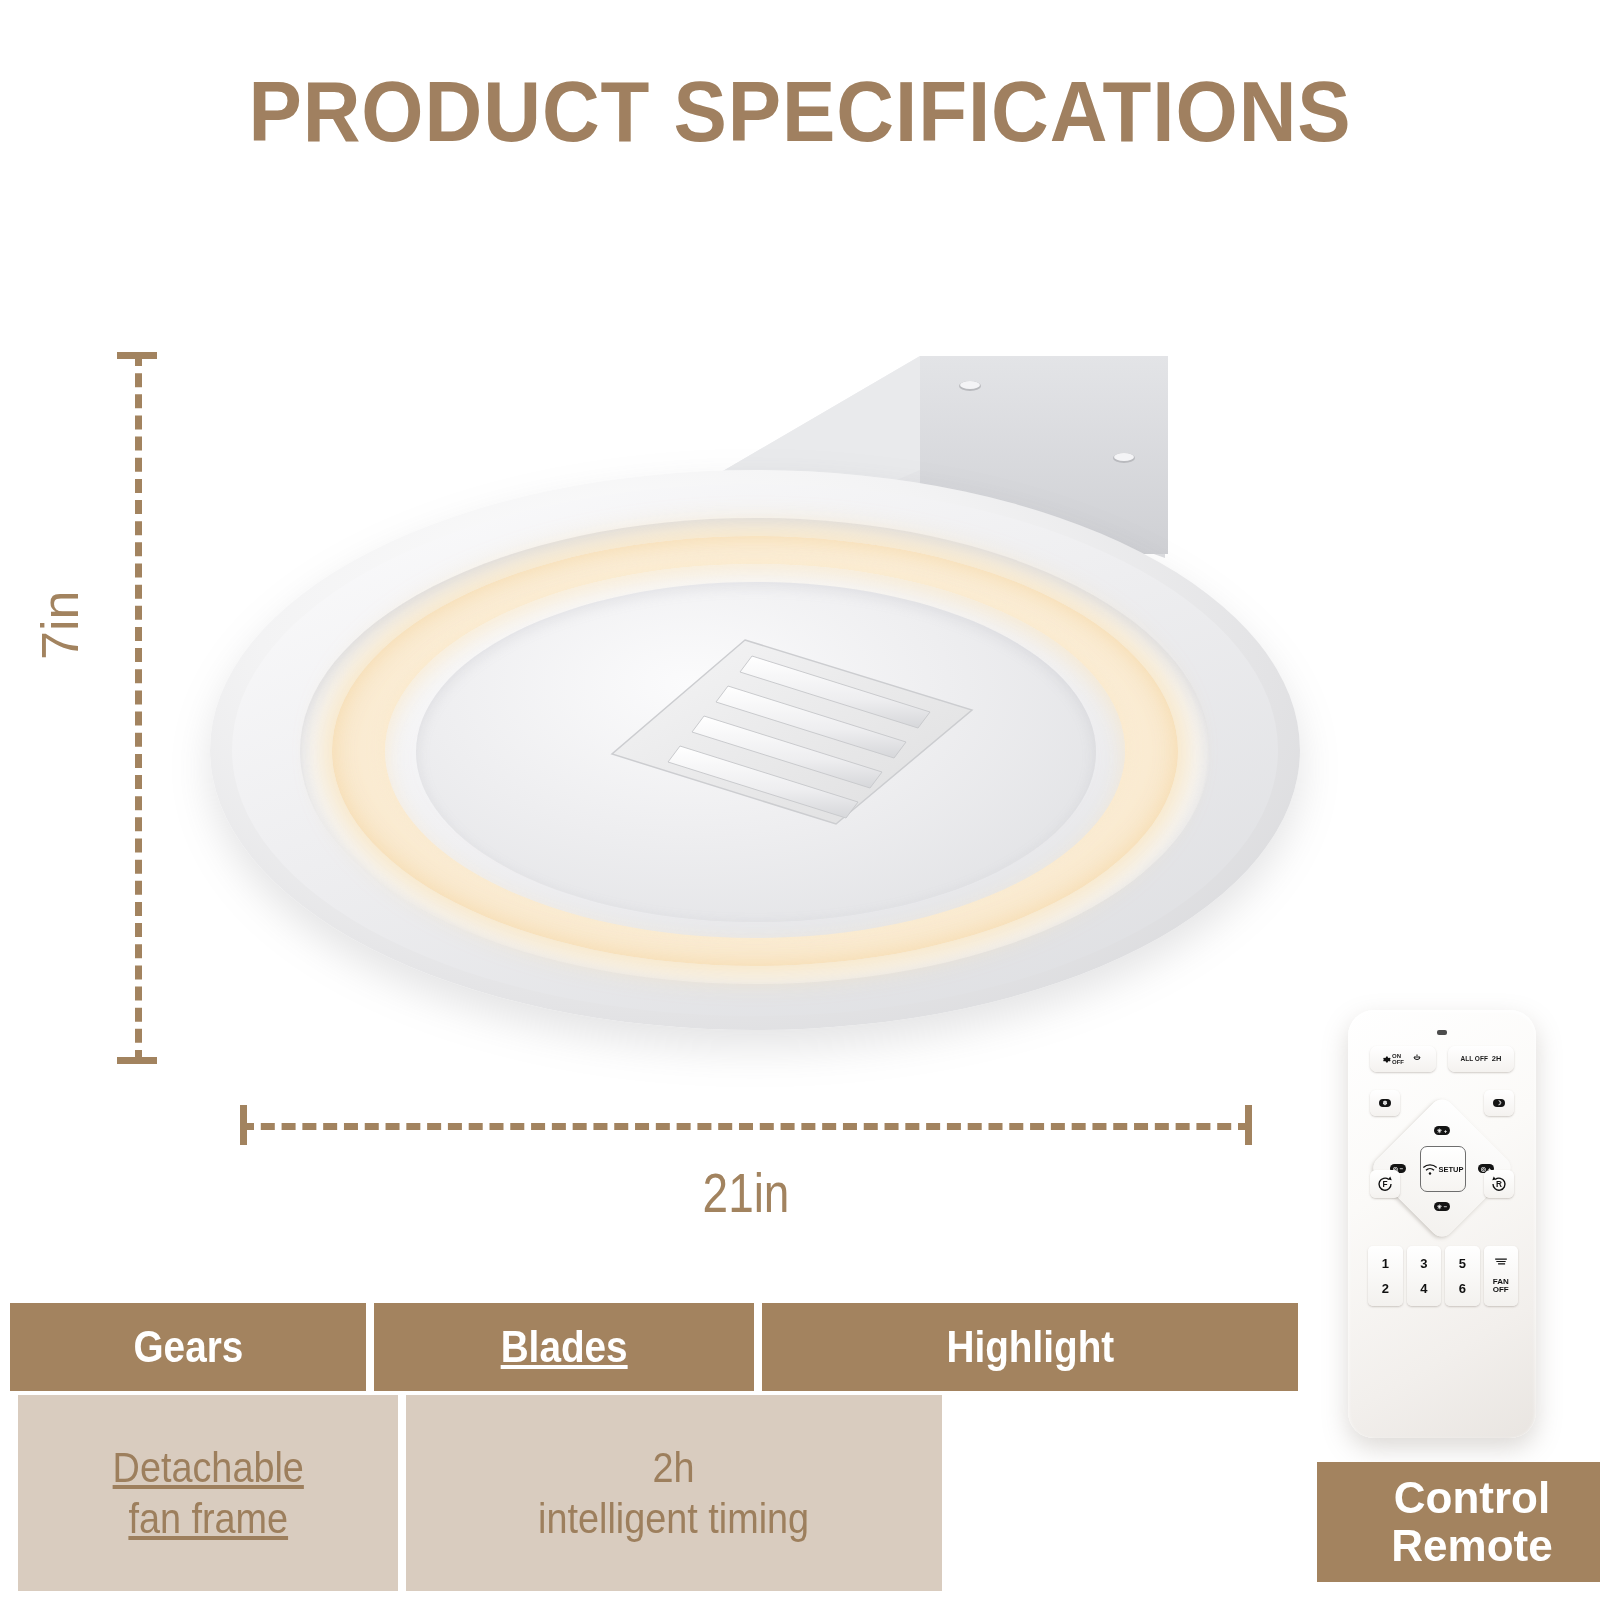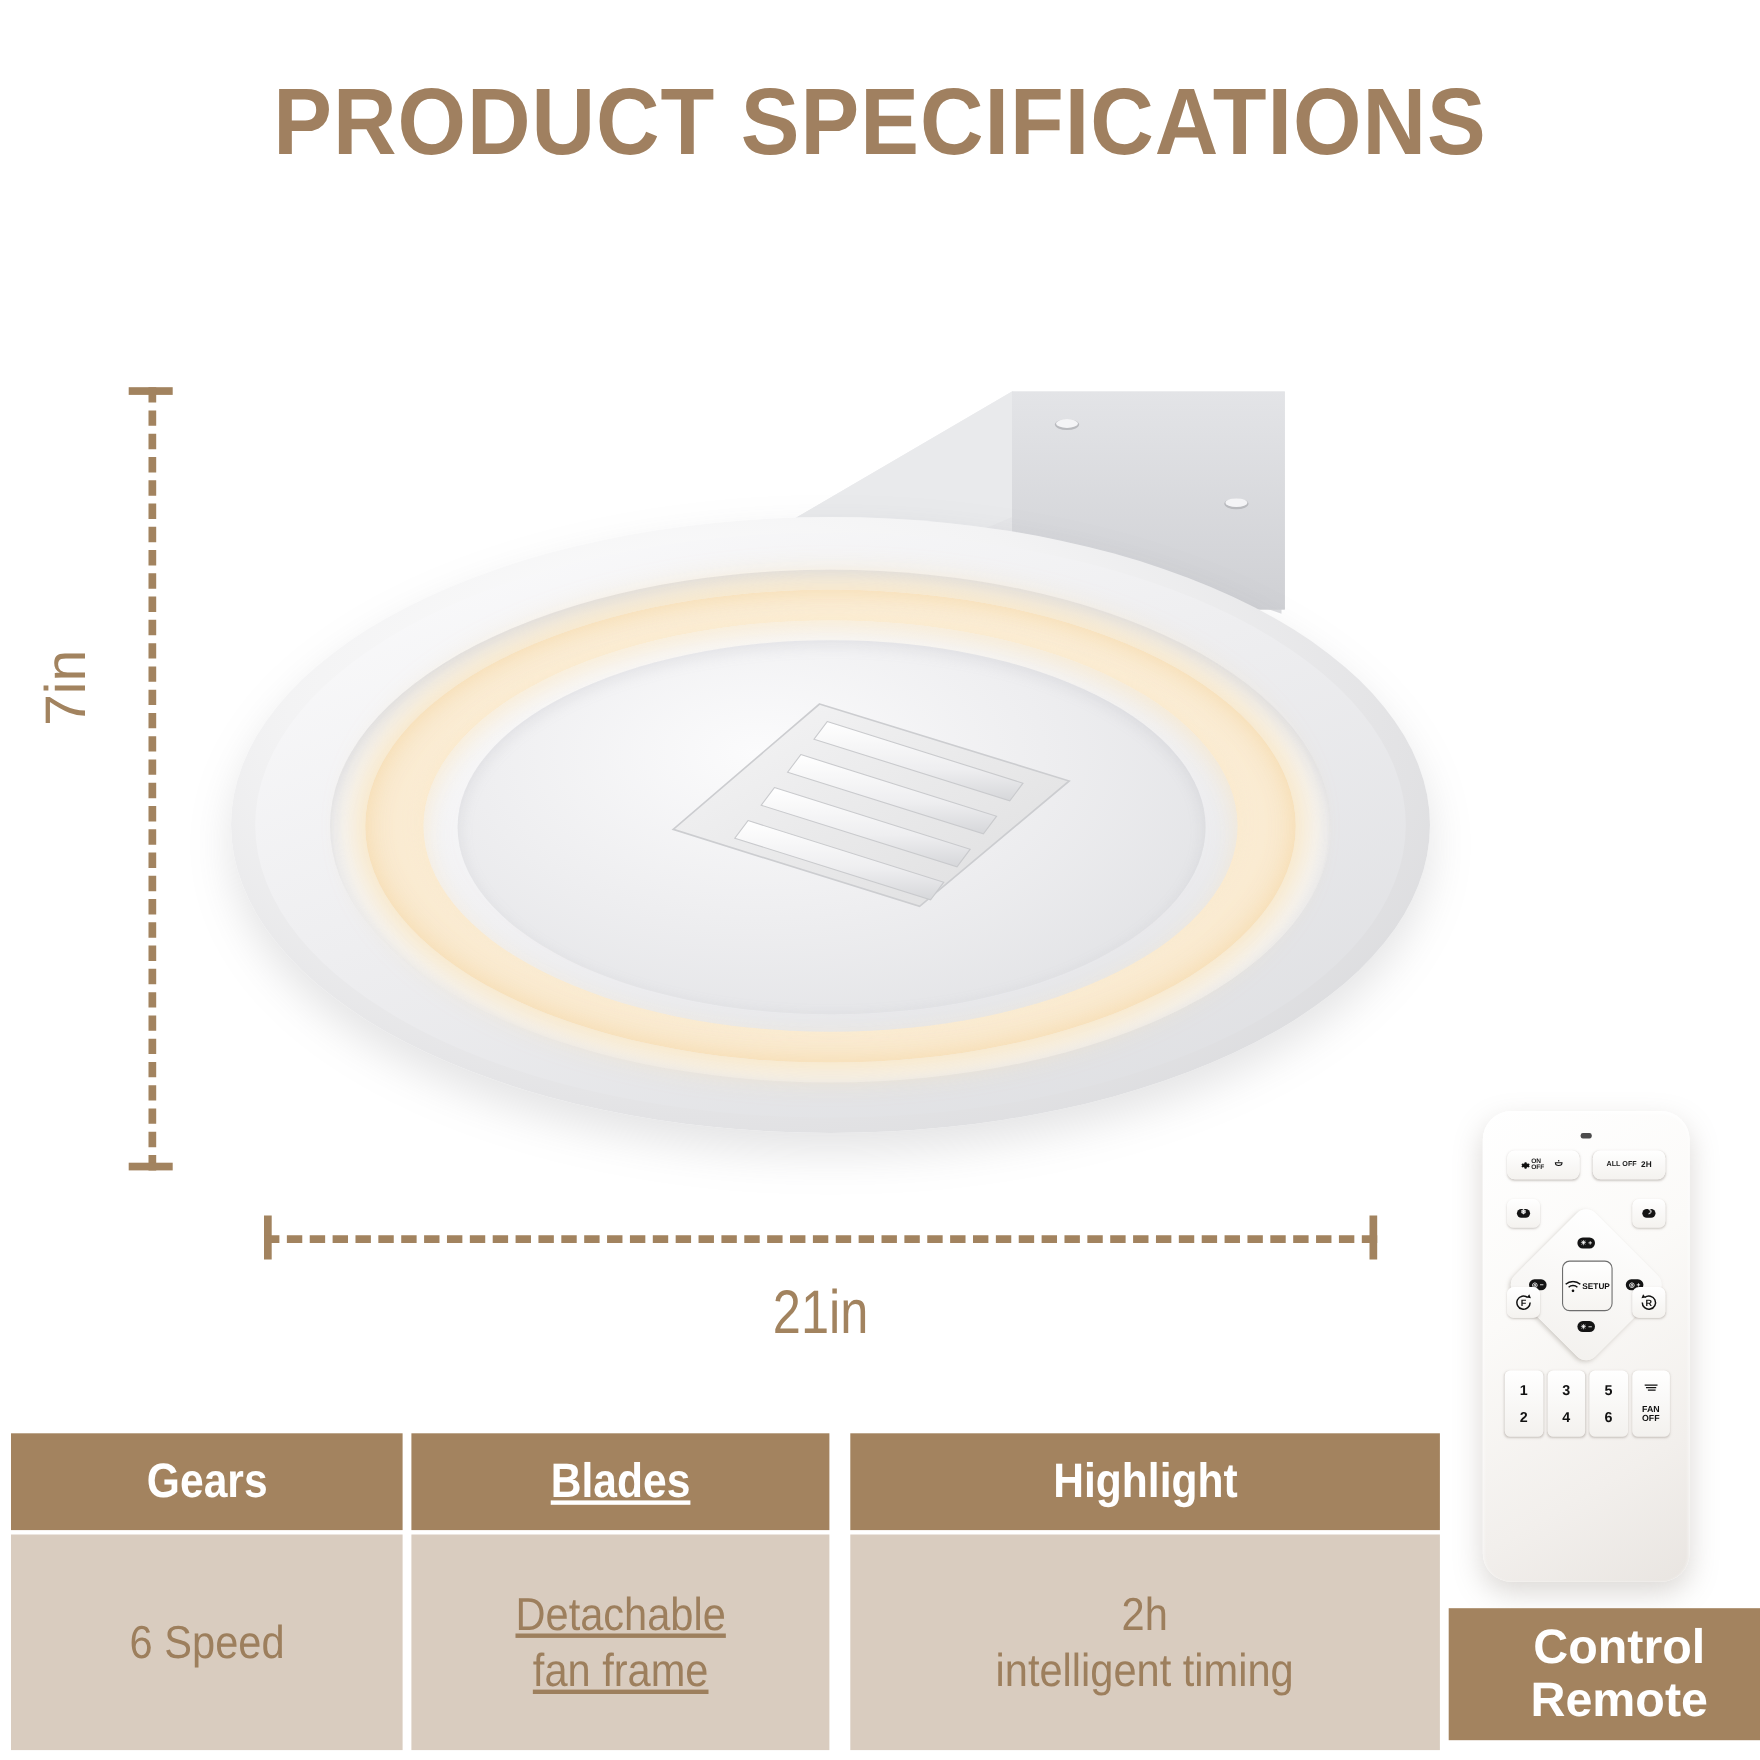"Highlight" .c3 { margin-left: 19px -> 8px }
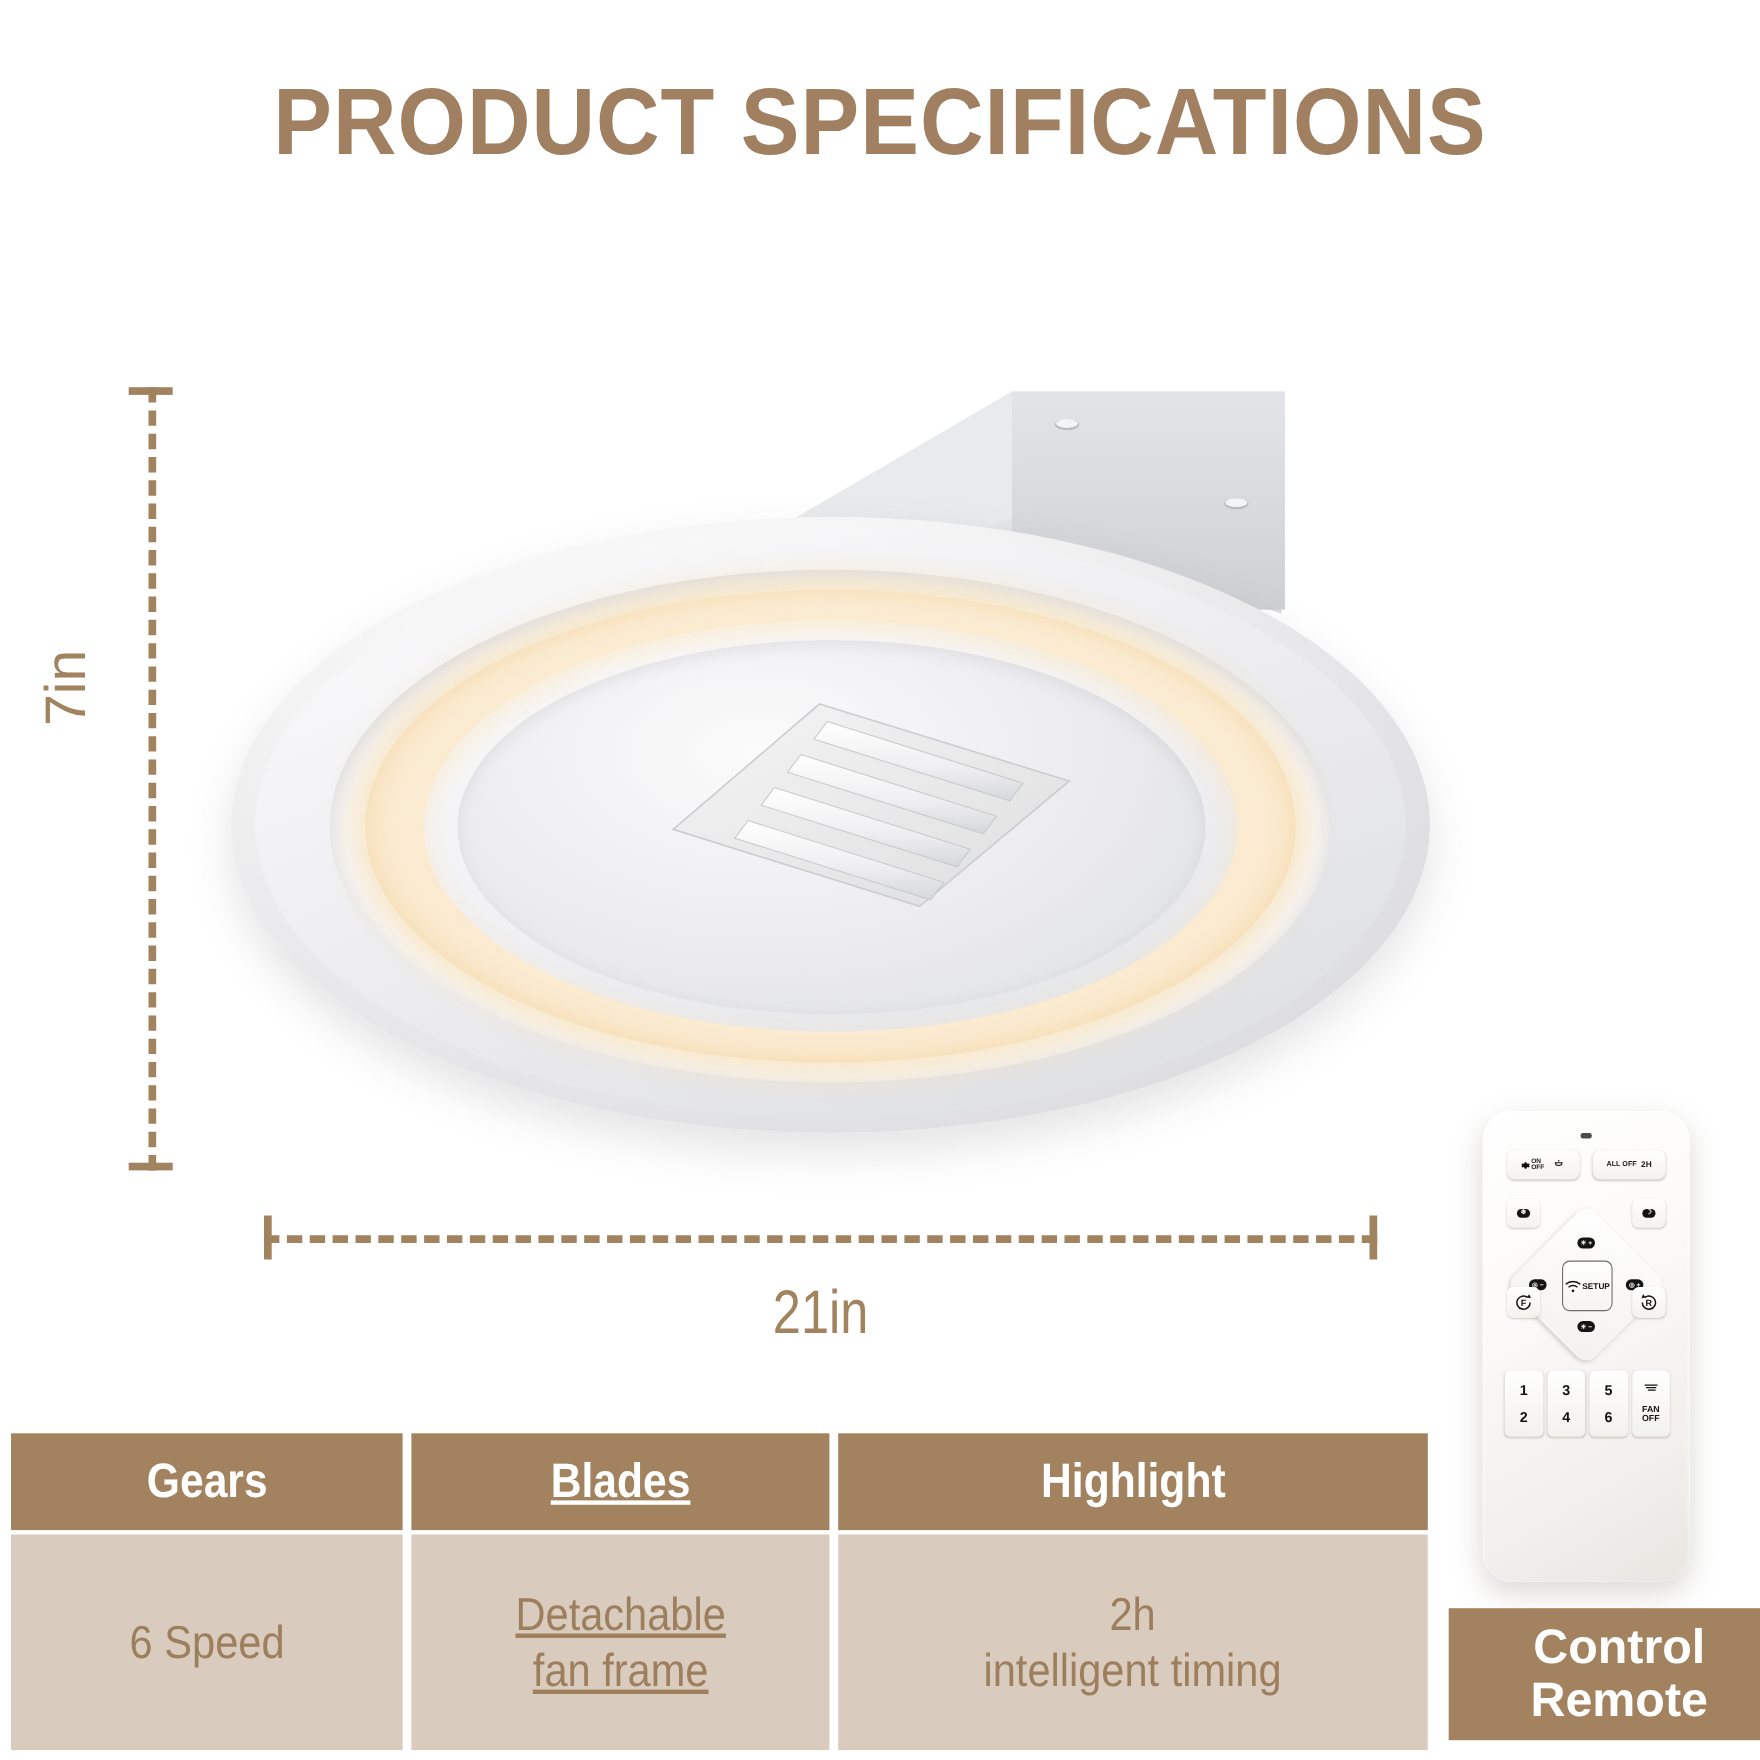"6 Speed" div.cell { html: <div> <div> <span>6 Speed</span> <span></span> </div> </div> -> none }
